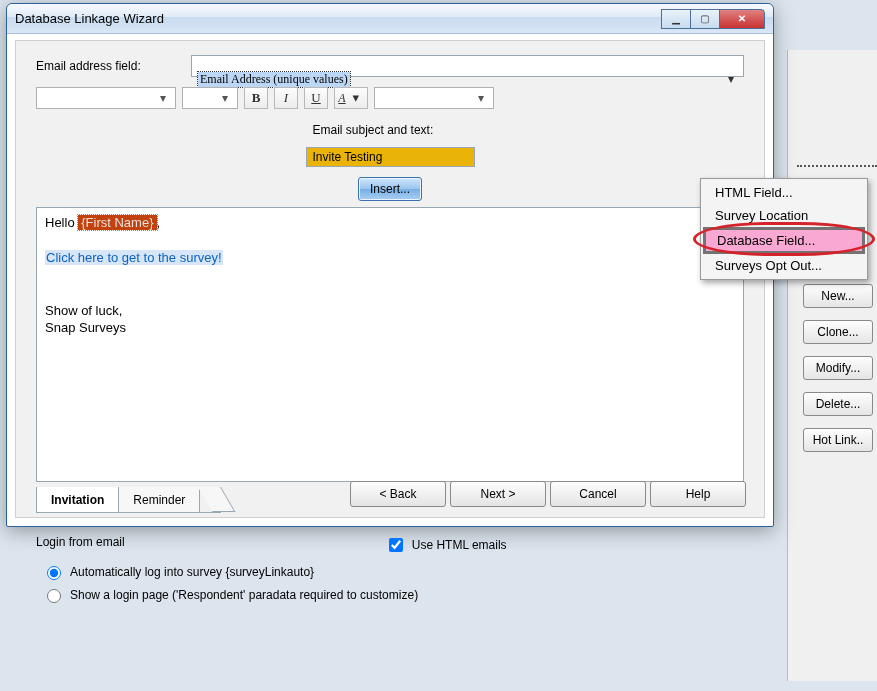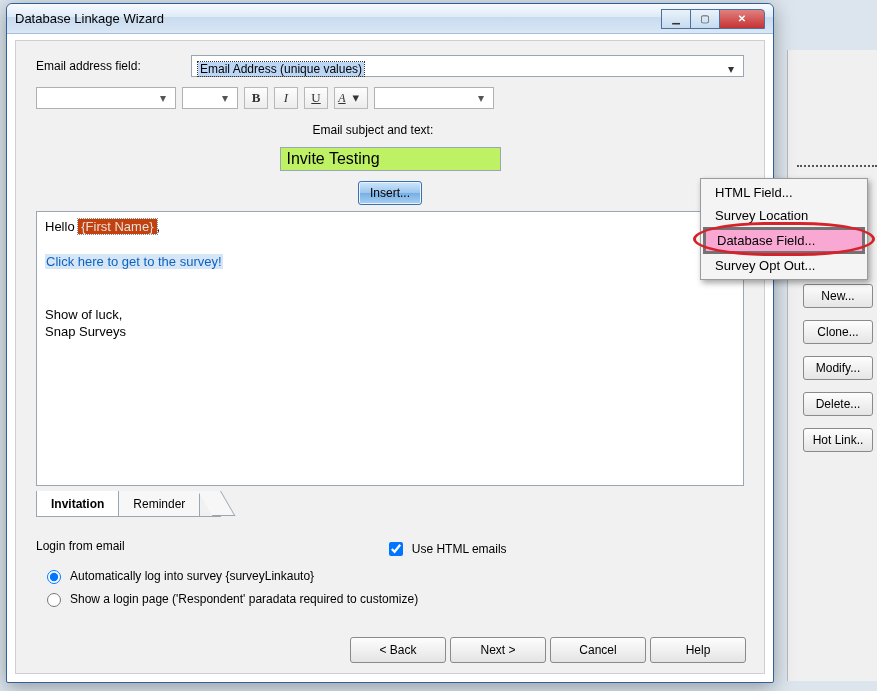"Database Linkage Wizard" .dialog { height: 680px -> 524px }
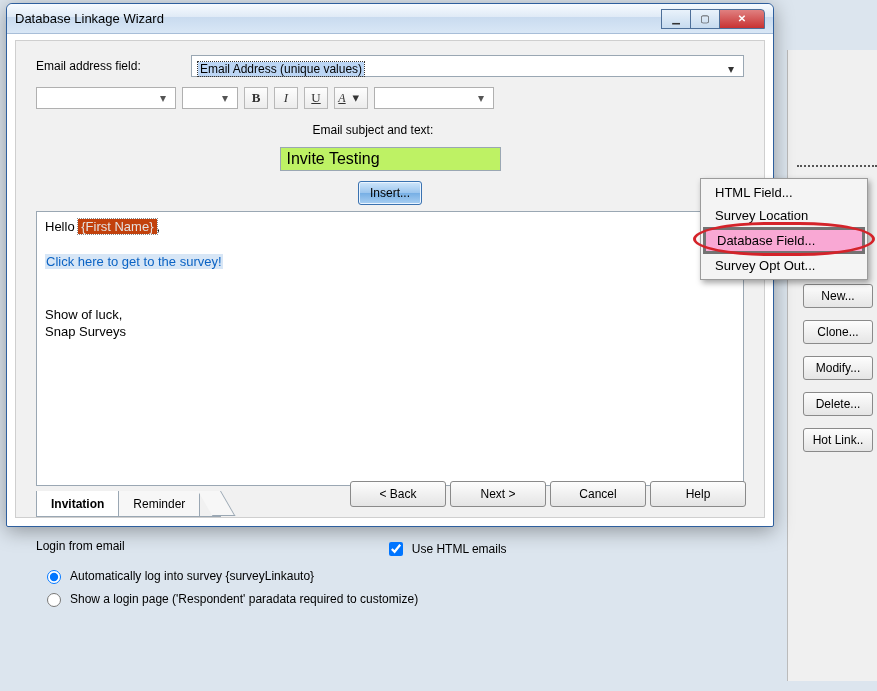"Email Address (unique values)" .select-wide { align-items: flex-end -> flex-start; font-family: none -> Liberation Serif, serif }
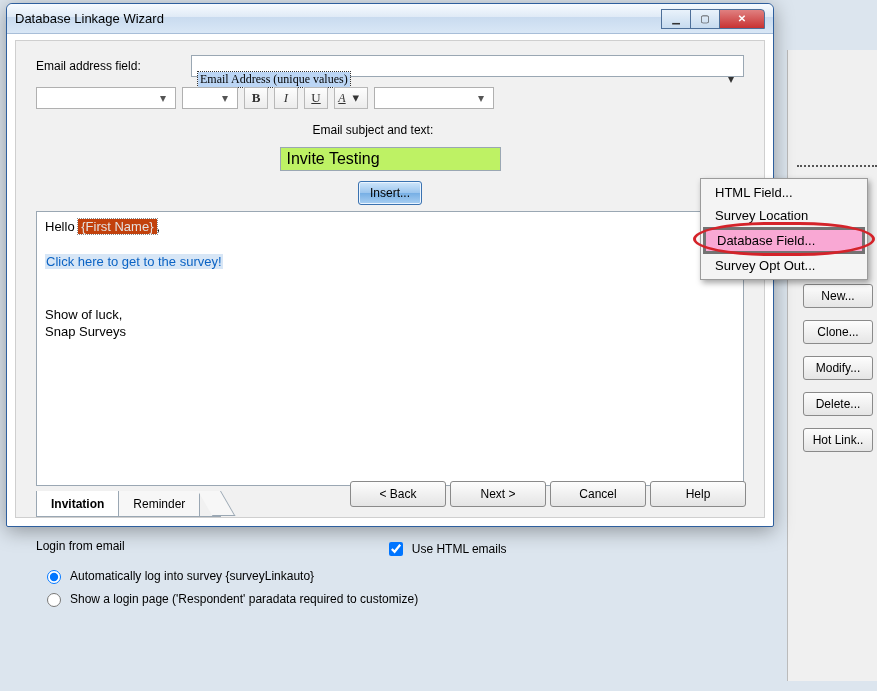"Invite Testing" .subject-input { background: #bef264 -> #eab308; font-size: 16px -> 12px }
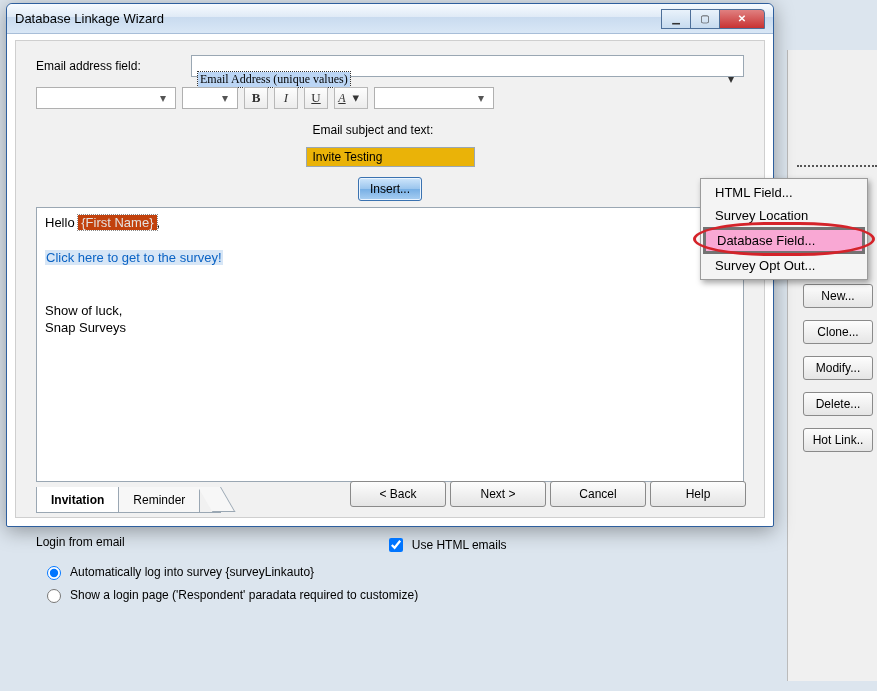"Survey Opt Out..." div.mi { text: Survey -> Surveys }
